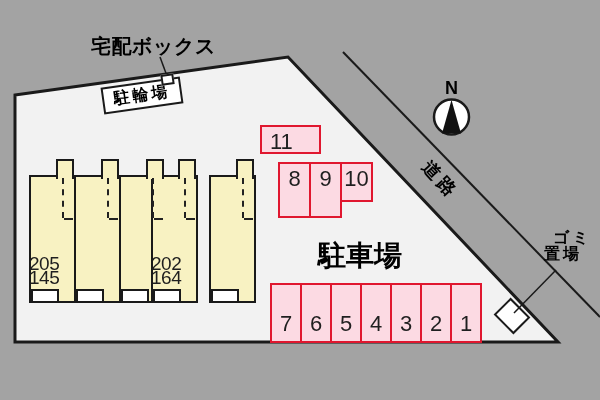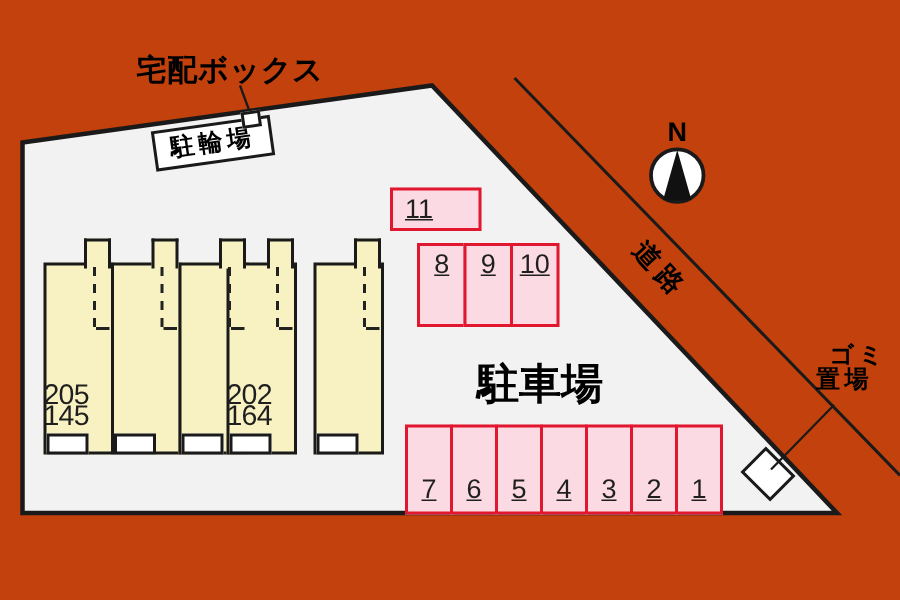"宅配ボックス" #stage { background: #c2410c -> #a3a3a3 }
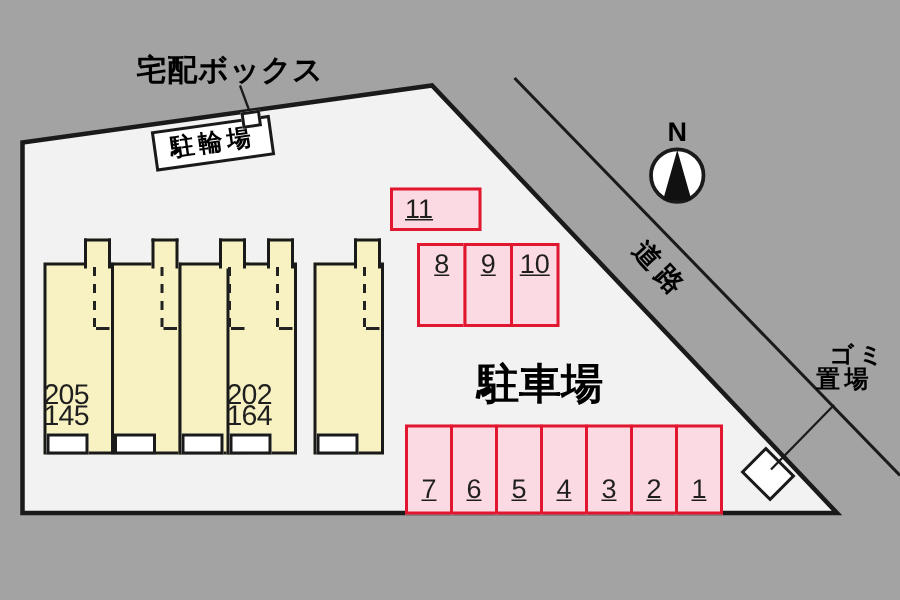"11" .stall .num { font-size: 18px -> 22px; text-decoration: underline -> none }
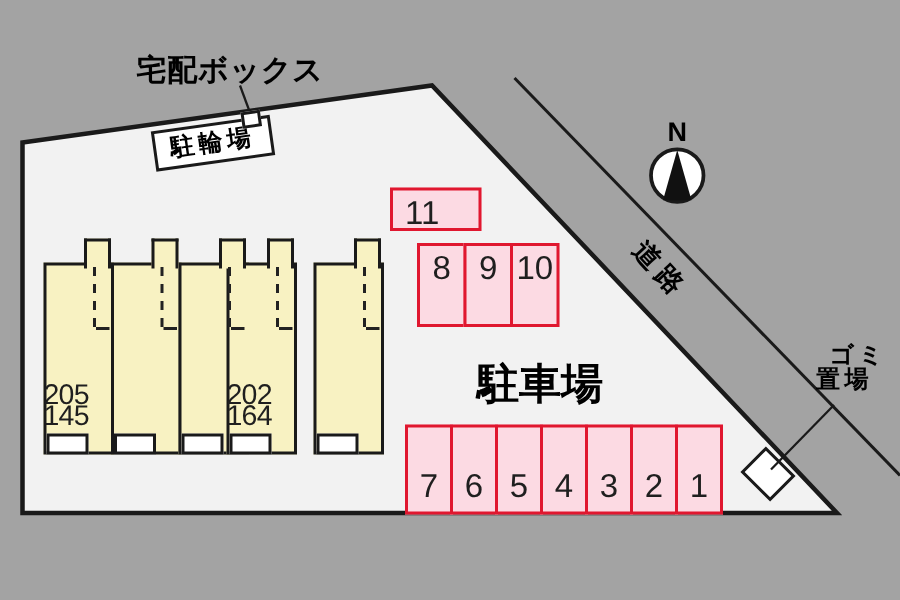"10" div.stall { height: 56px -> 40px }
